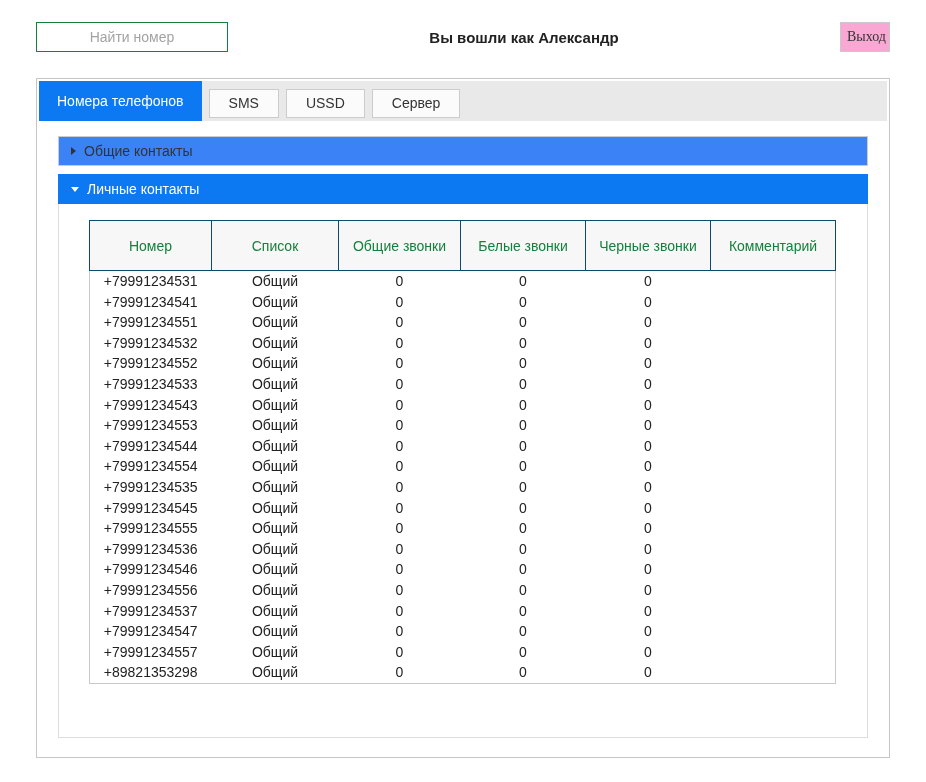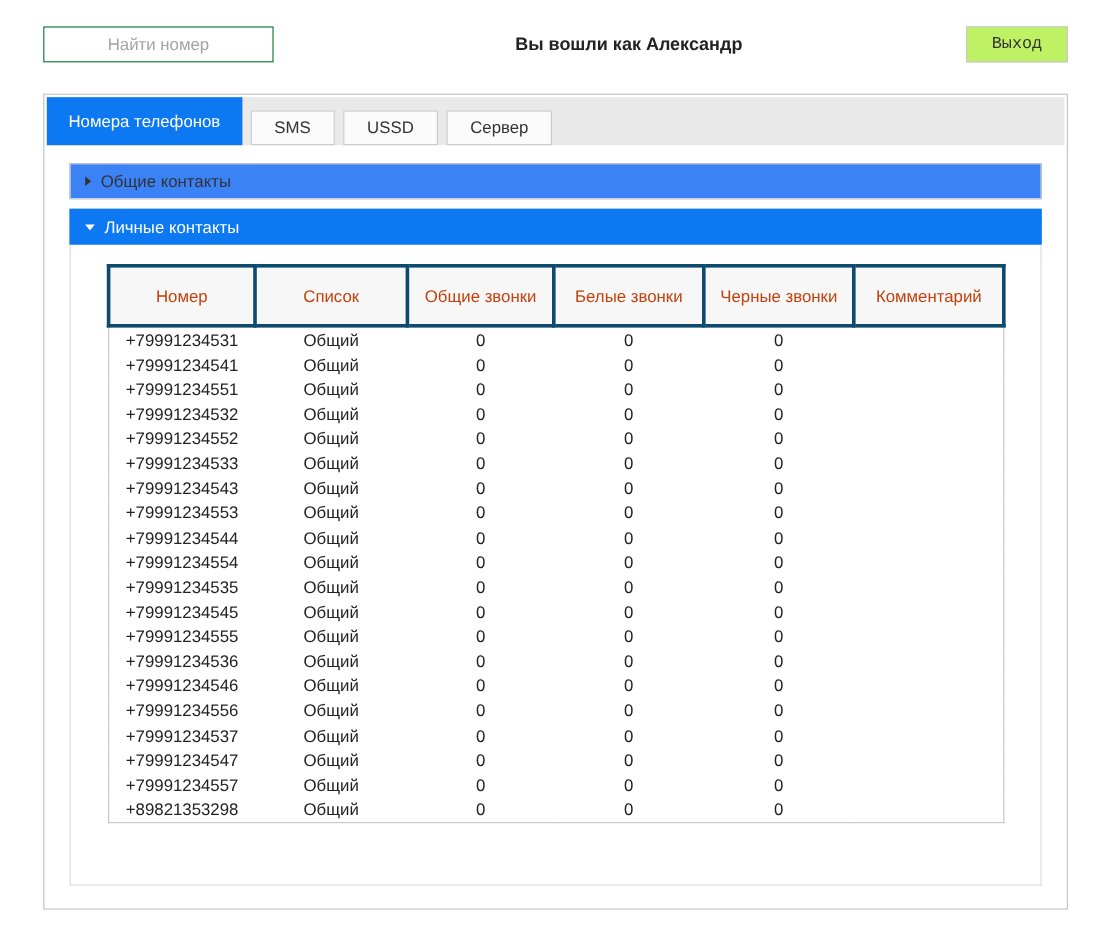"Выход" .logout-btn { background: #bef264 -> #f9a8d4; font-family: Liberation Mono, monospace -> Liberation Serif, serif; width: 85px -> 50px }
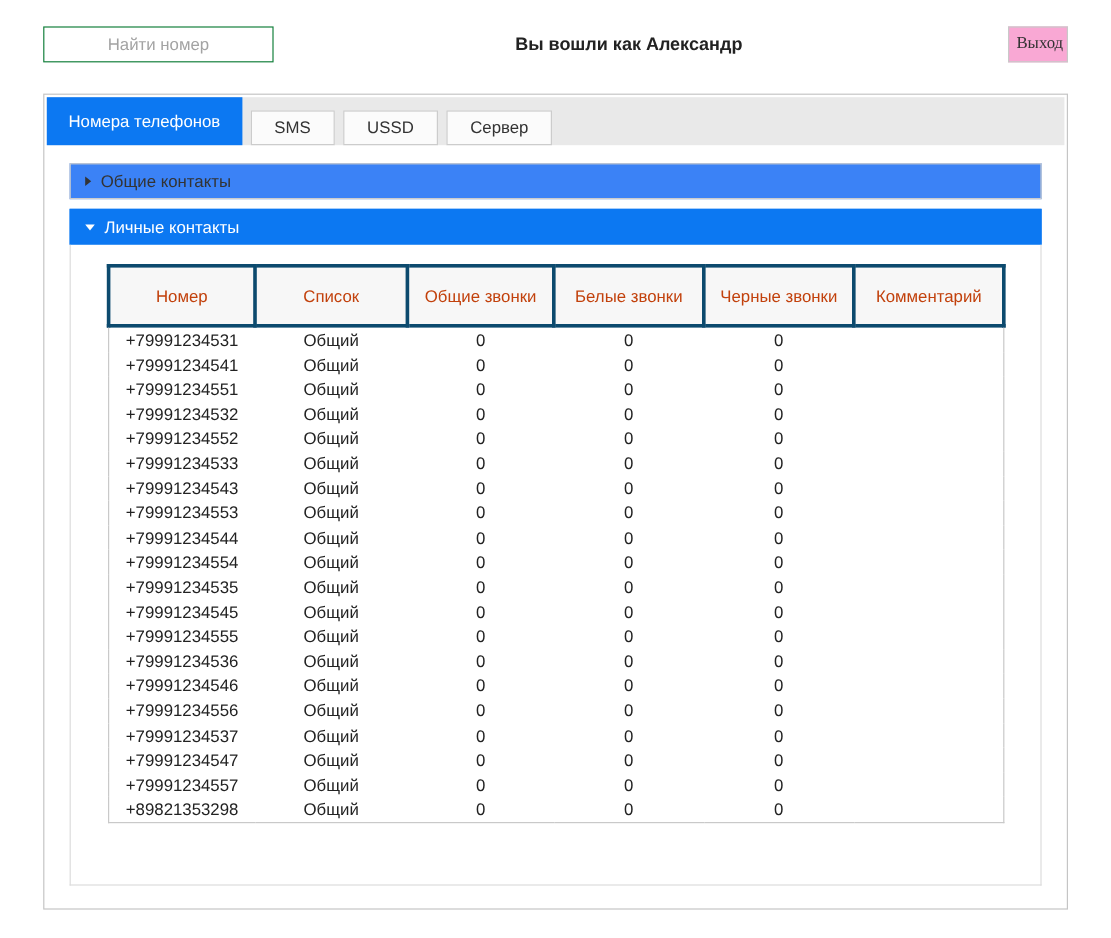"Номера телефонов" .tabbar { align-items: flex-end -> center }
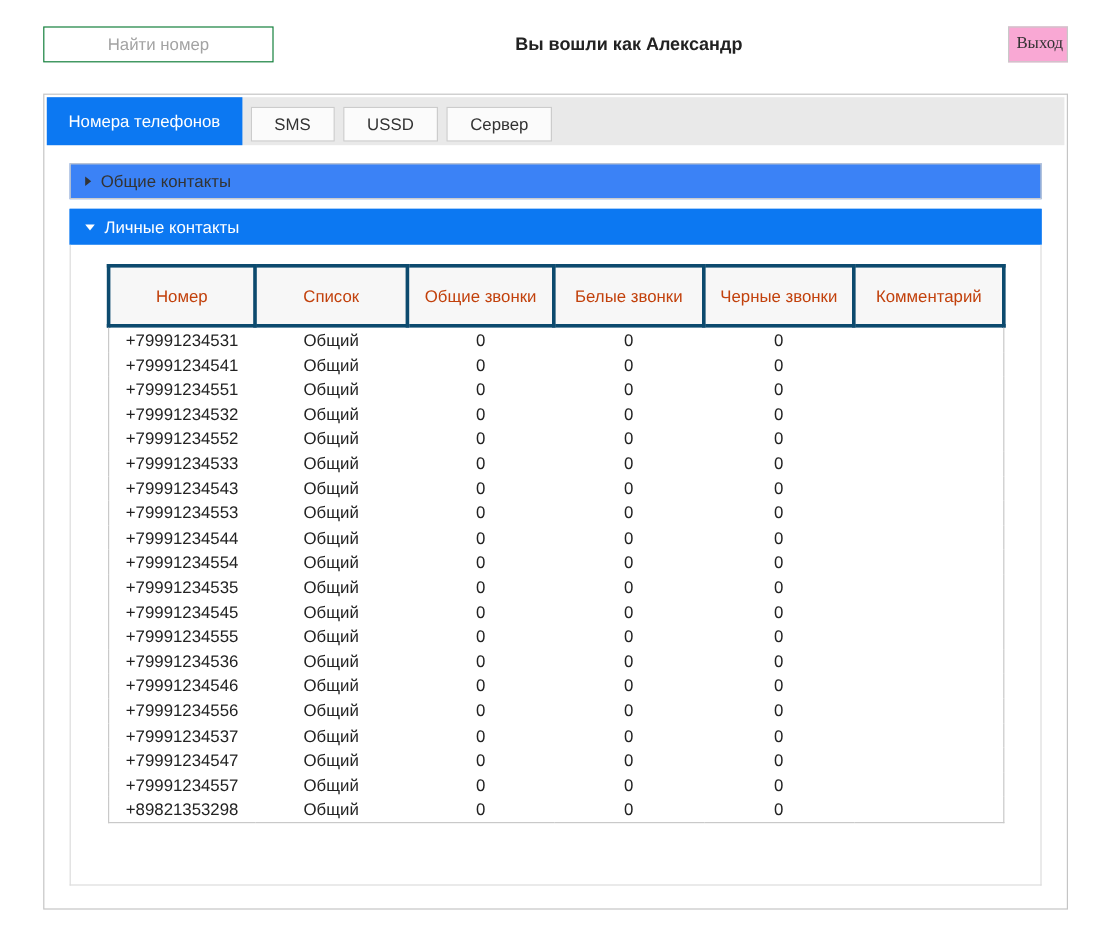"Номер" .contacts-table th { border: 3px solid #0c4a6e -> 1px solid #0c4a6e; color: #c2410c -> #15803d }
